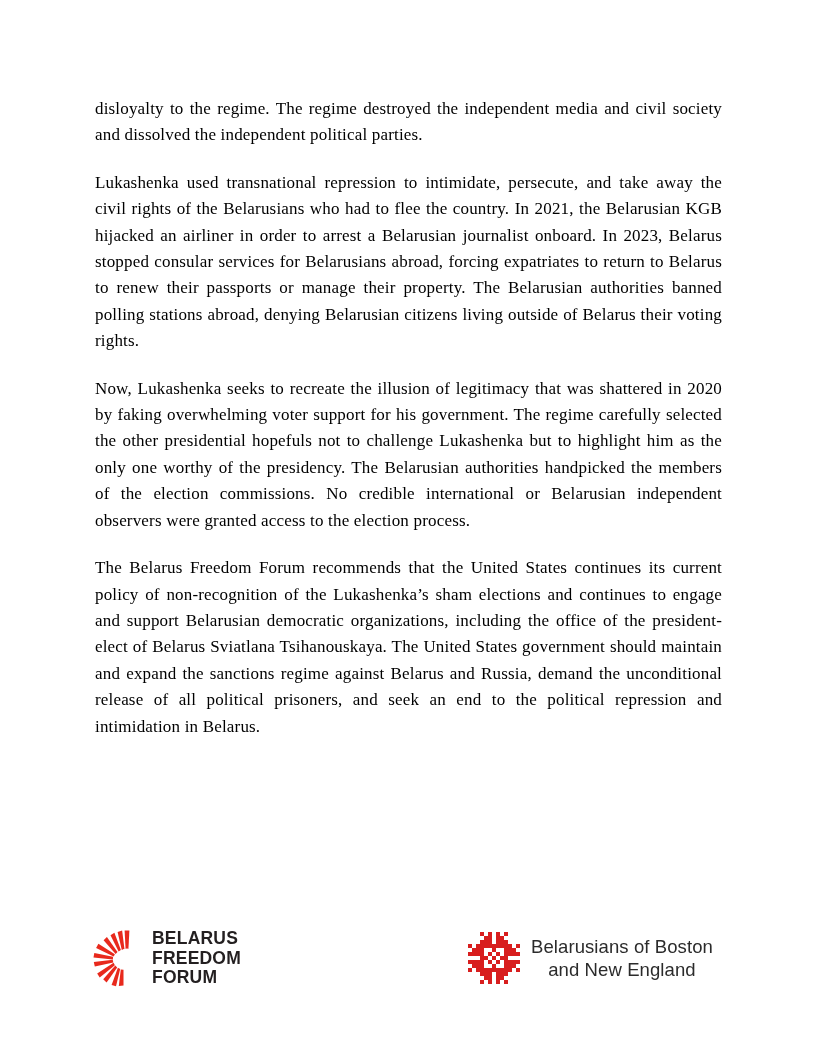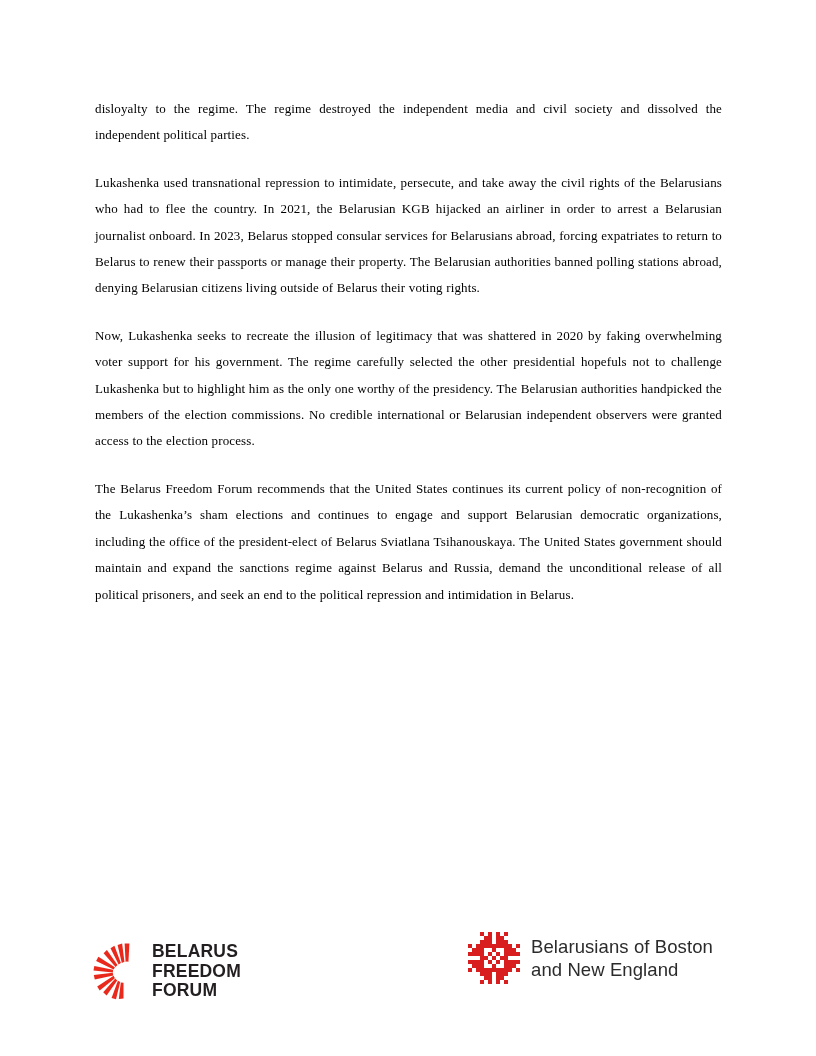"disloyalty to the regime. The" .para { font-size: 13px -> 17px }
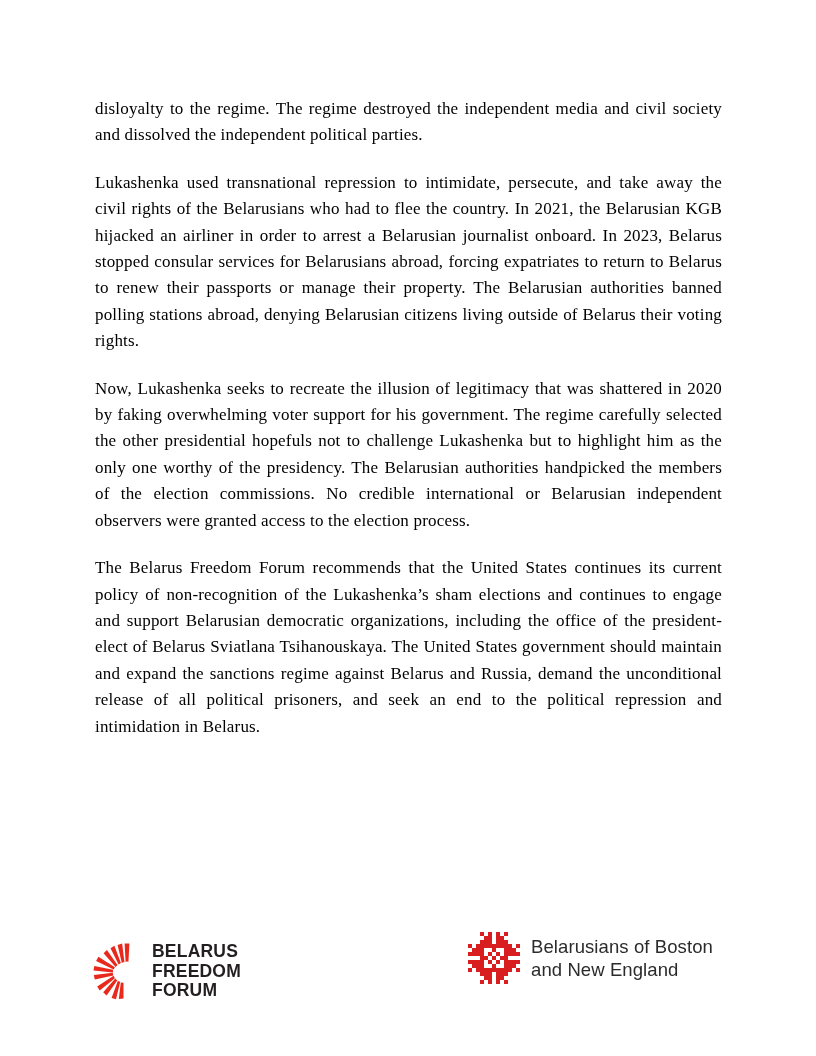"BELARUS" #logo-bff { top: 22px -> 9px }
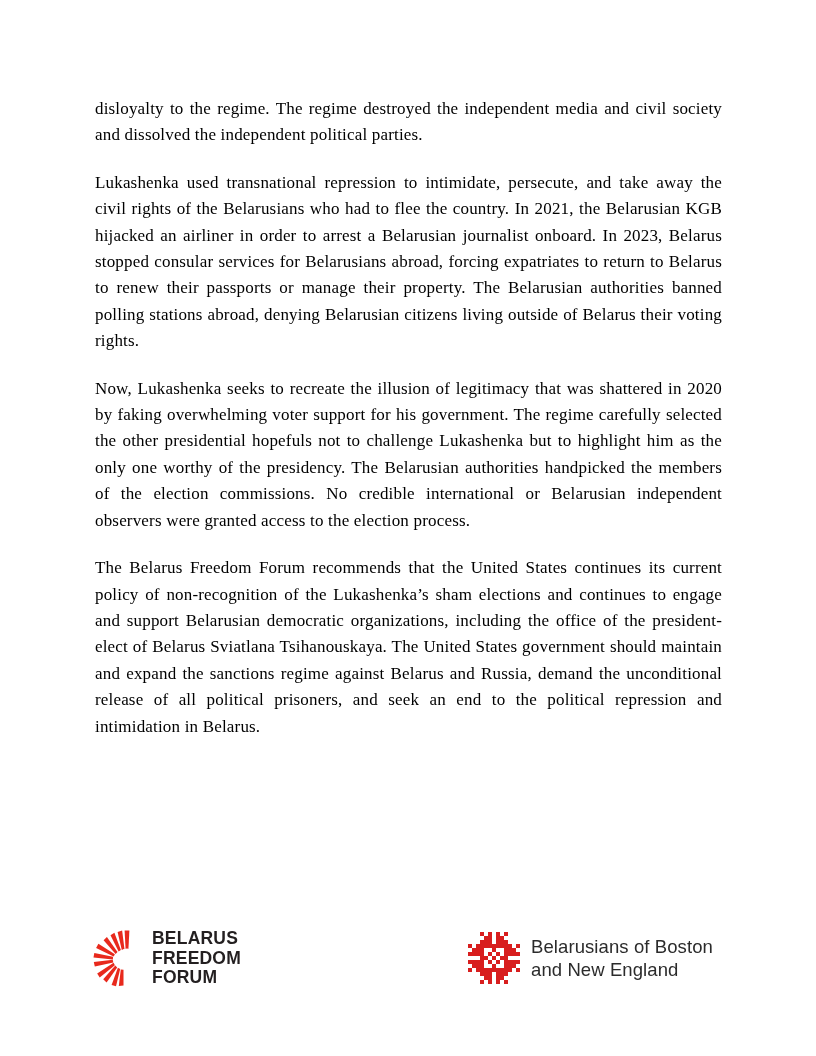"Belarusians of Boston" .bbne-text div { text-align: none -> center }
